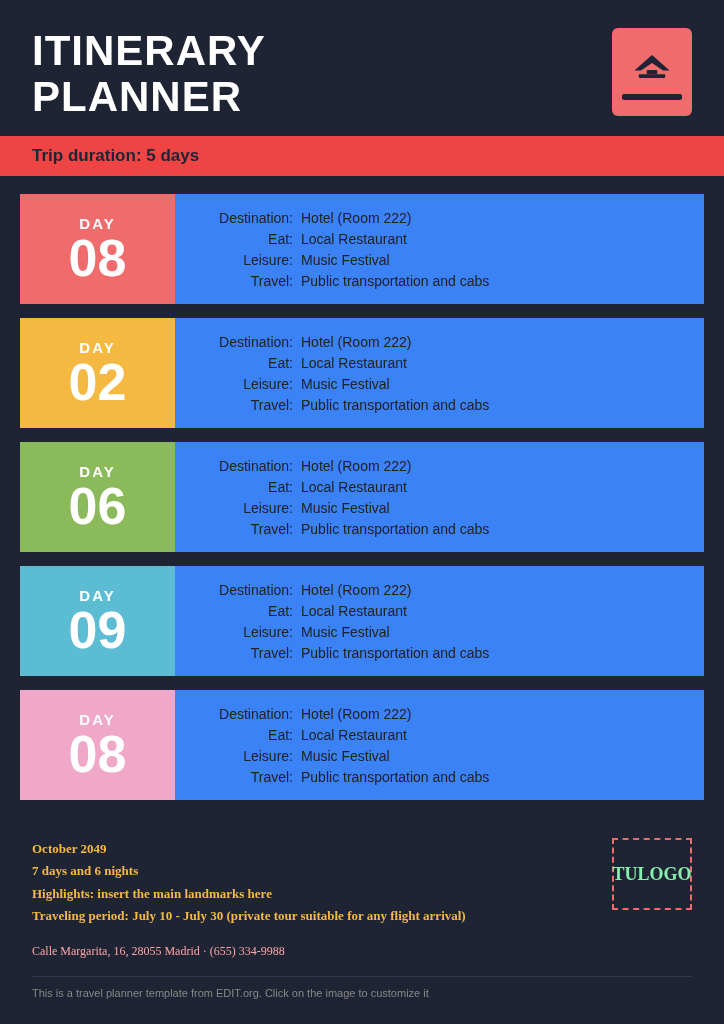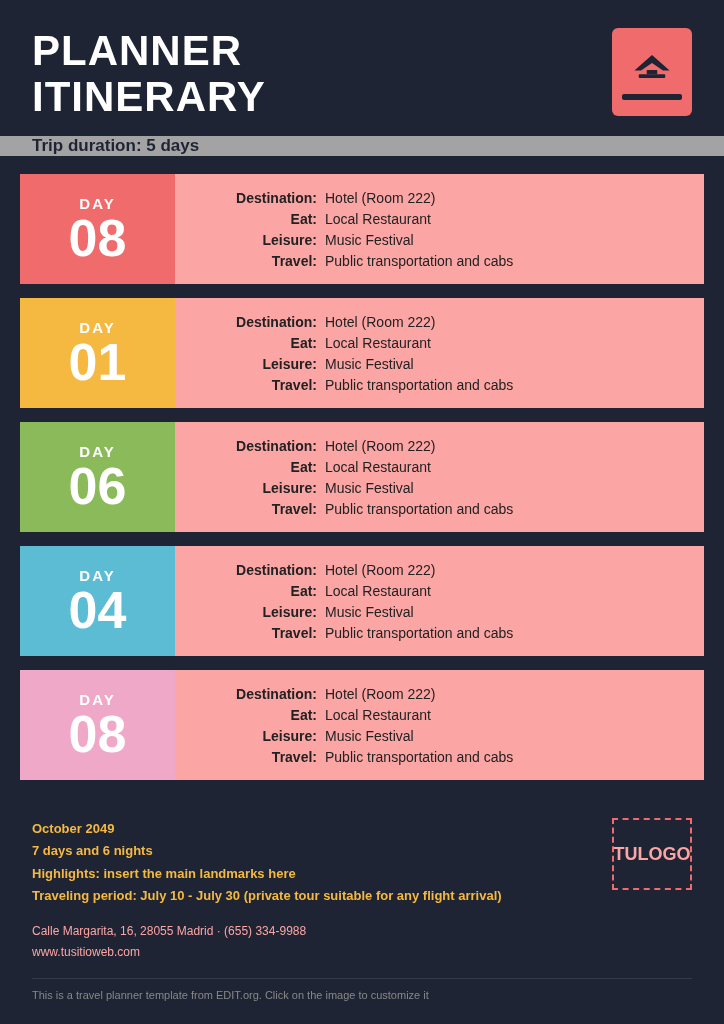"PLANNER" div { order: before "ITINERARY" -> after "ITINERARY" }
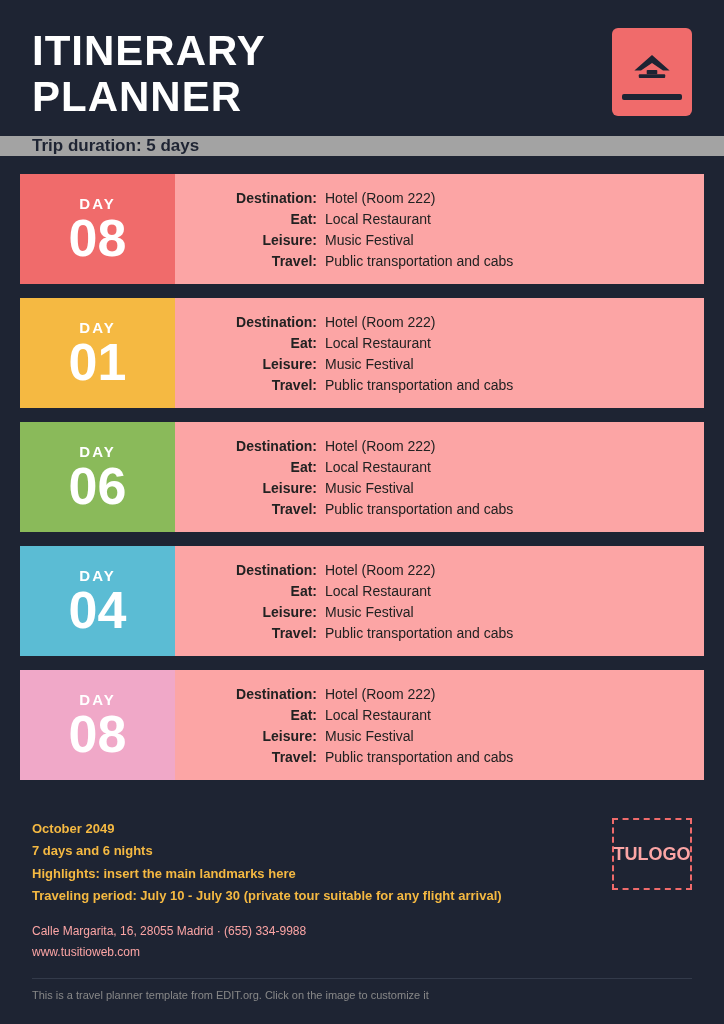"Trip duration: 5 days" .trip-duration-bar { background-color: #a3a3a3 -> #ef4444; padding: 0 32px -> 10px 32px }
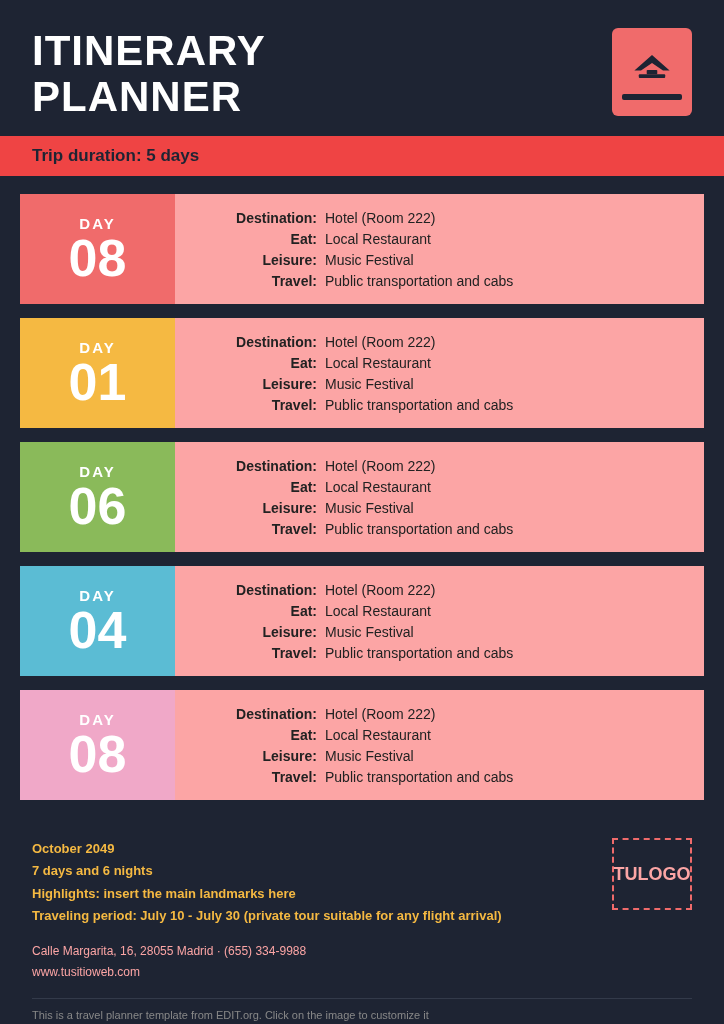"DAY" .day-card { background-color: #fca5a5 -> #3b82f6; gap: 24px -> none }
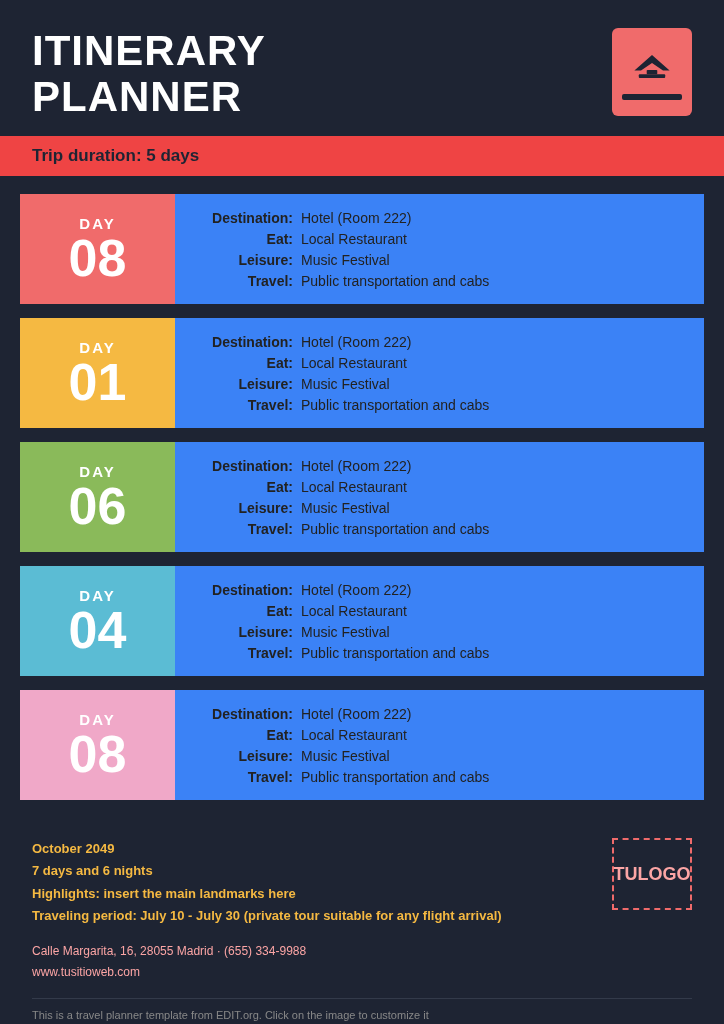"Destination:" .detail-label { font-weight: 700 -> 400 }
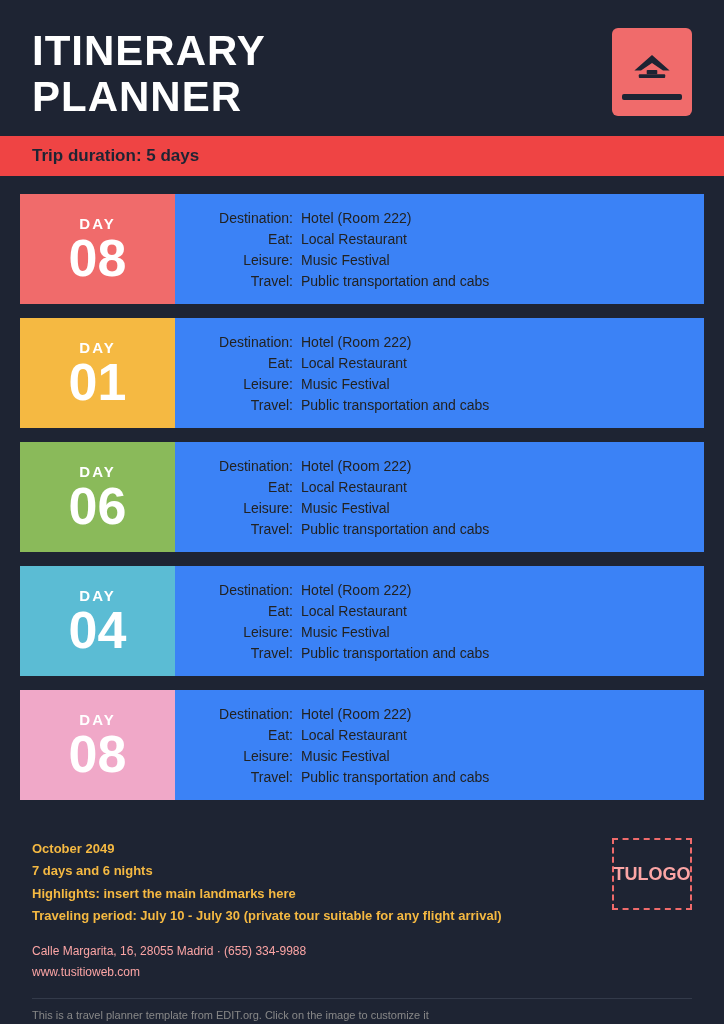"01" div.day-number { text: 01 -> 02 }
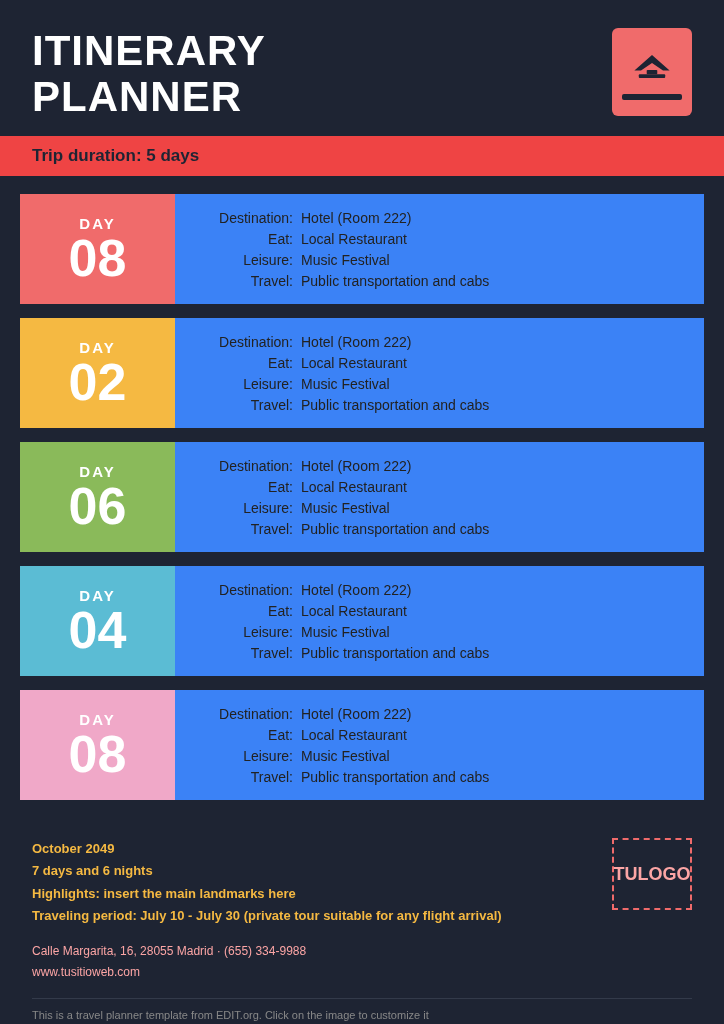"04" div.day-number { text: 04 -> 09 }
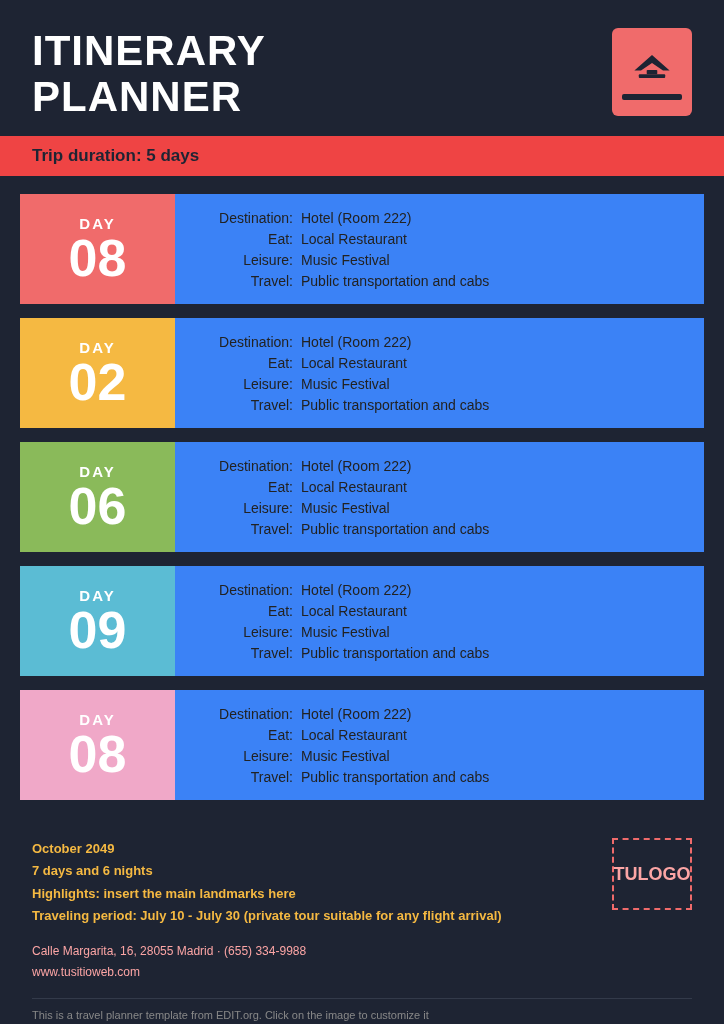"October 2049" .footer-info { font-family: none -> Liberation Serif, serif }
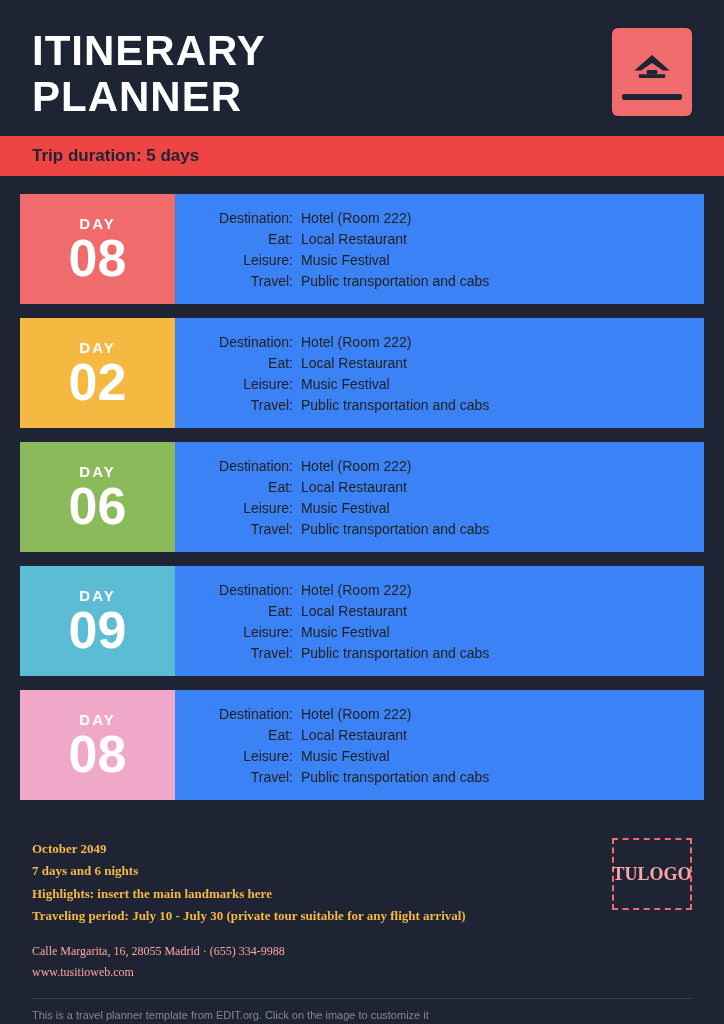"TU" .footer-logo { color: #fca5a5 -> #86efac }
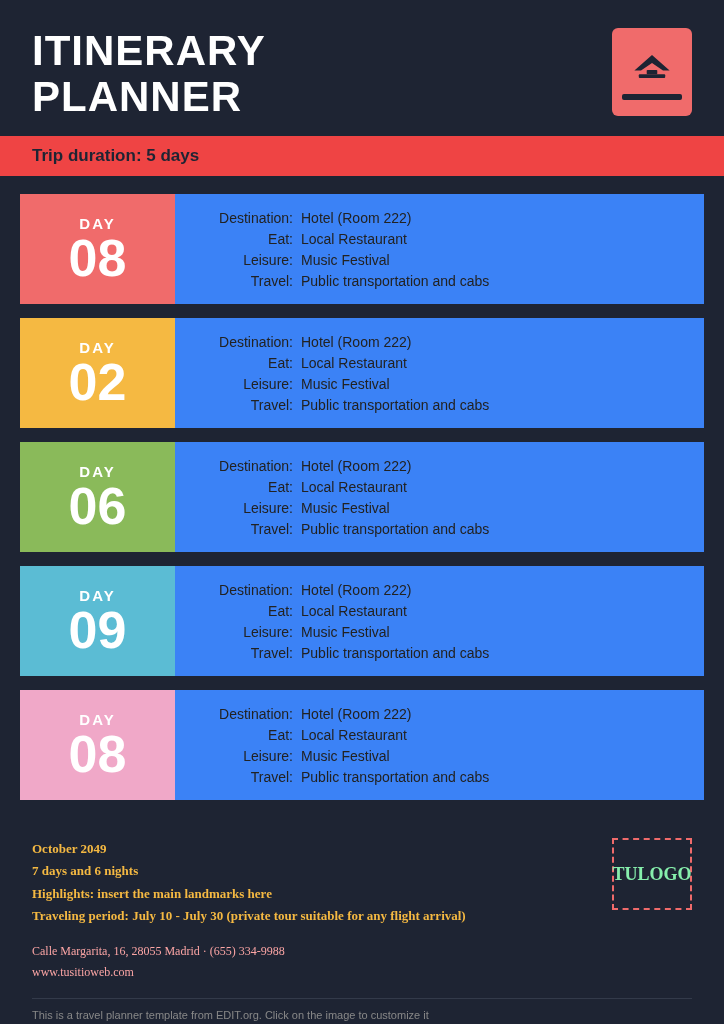"www.tusitioweb.com" div { html: <div>www.tusitioweb.com</div> -> none }
